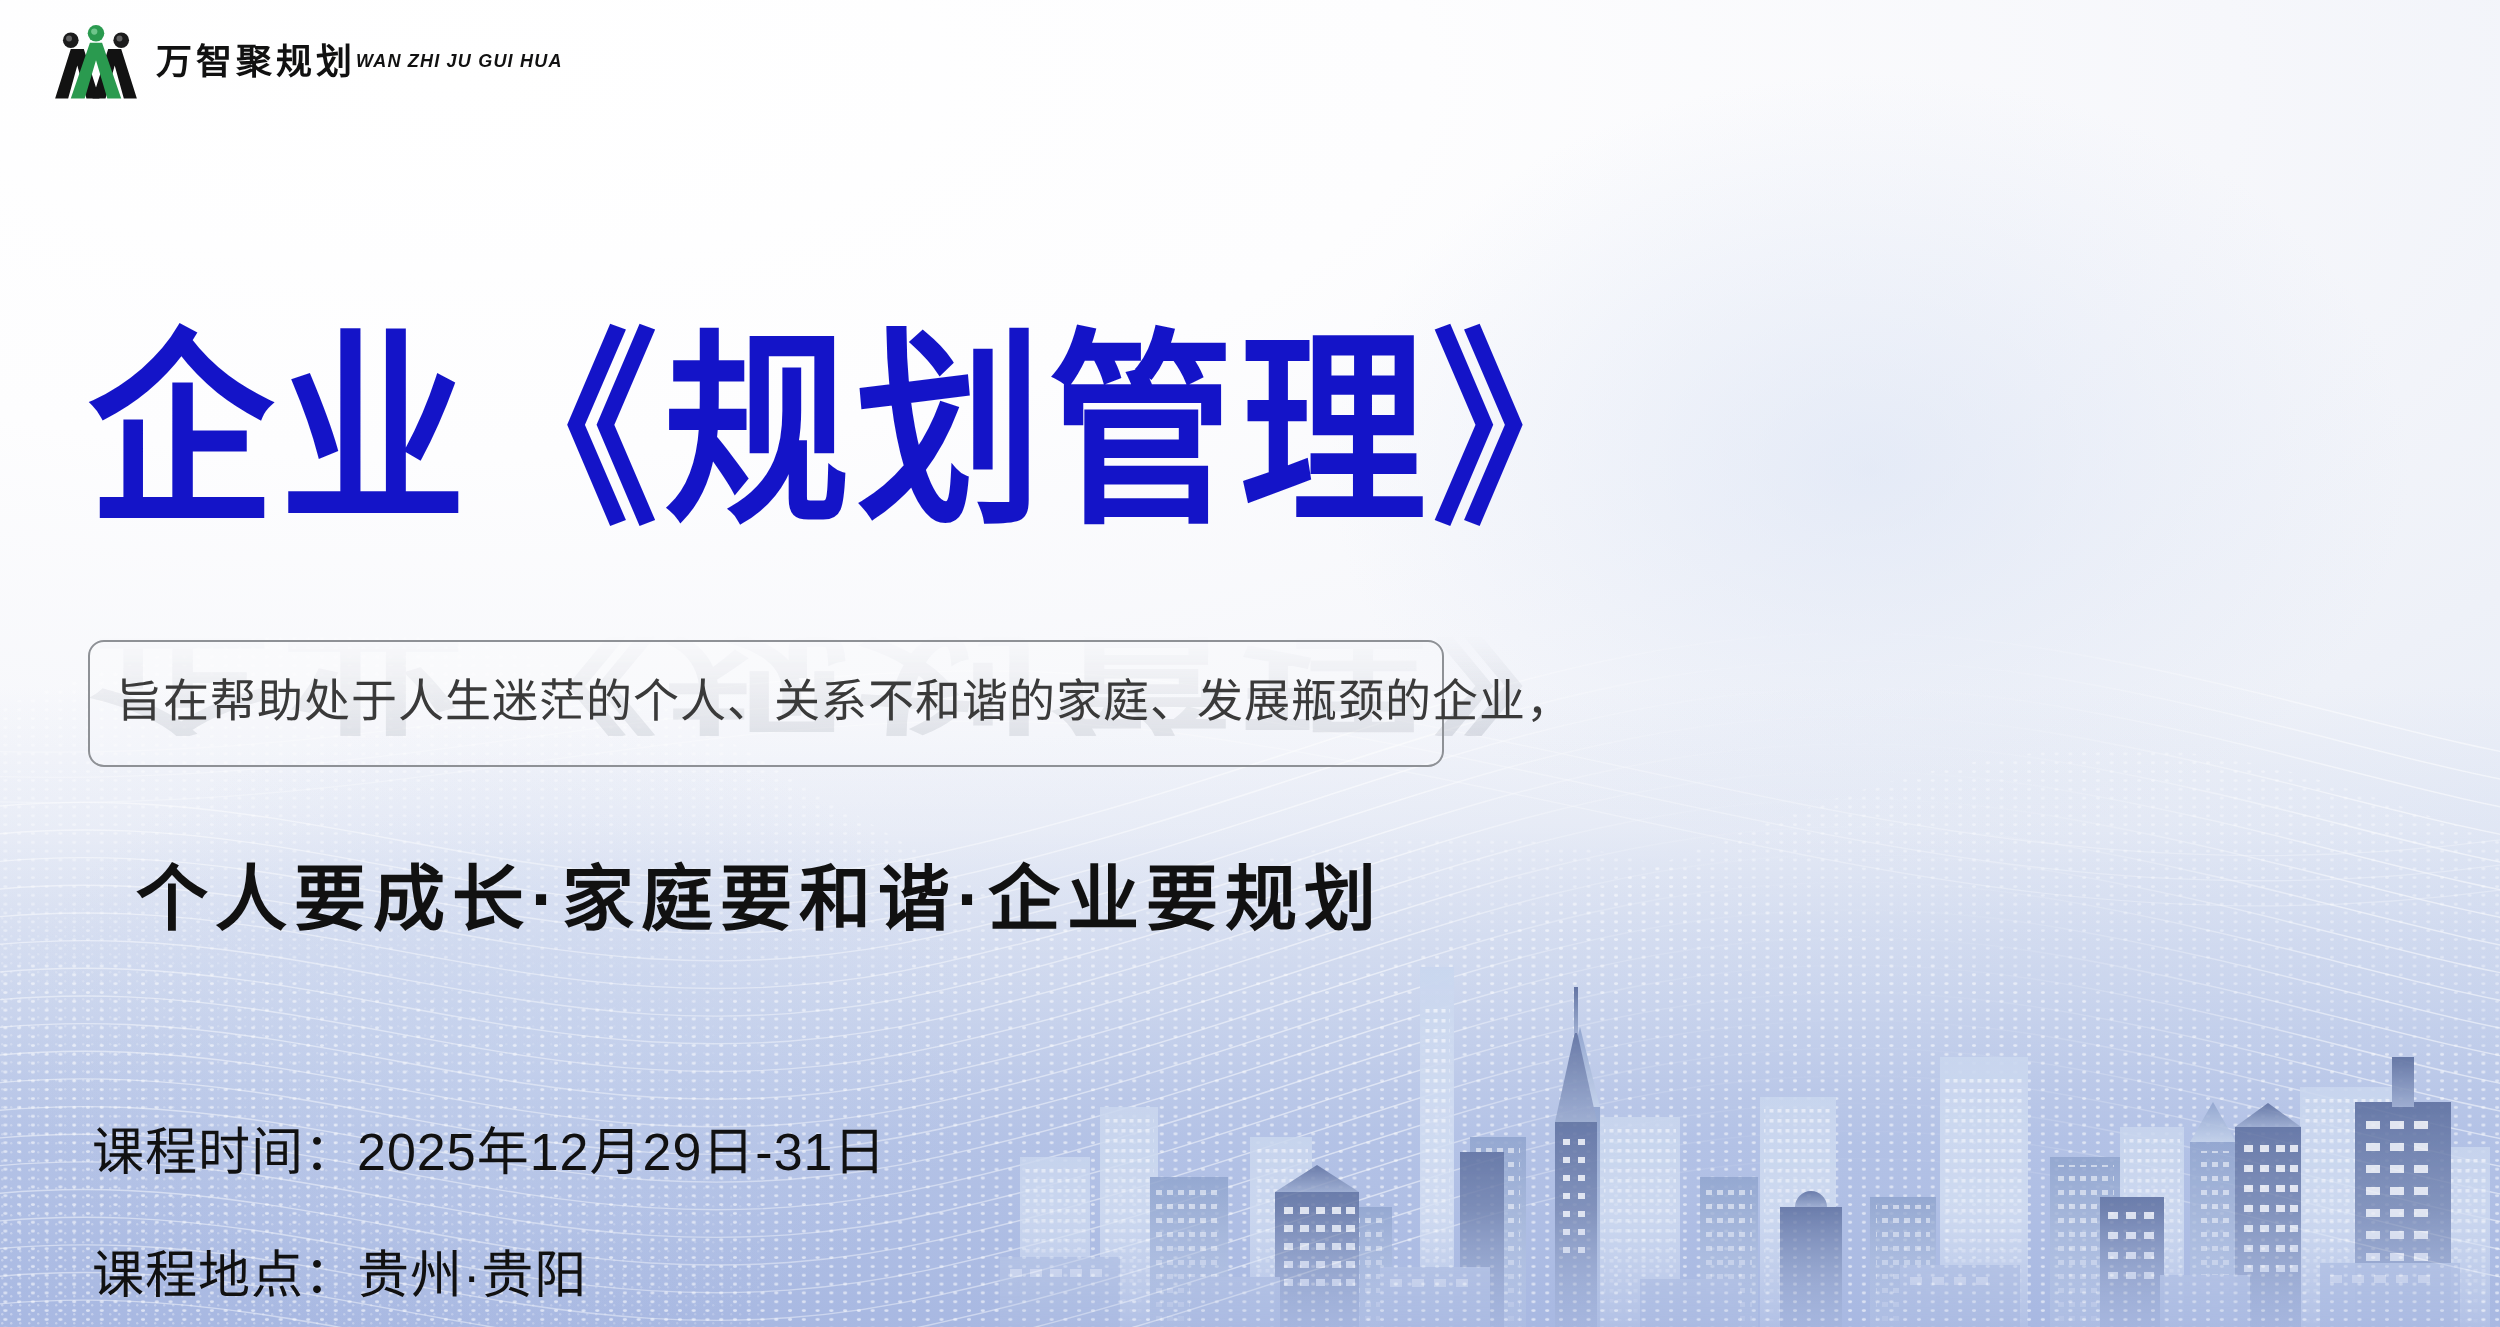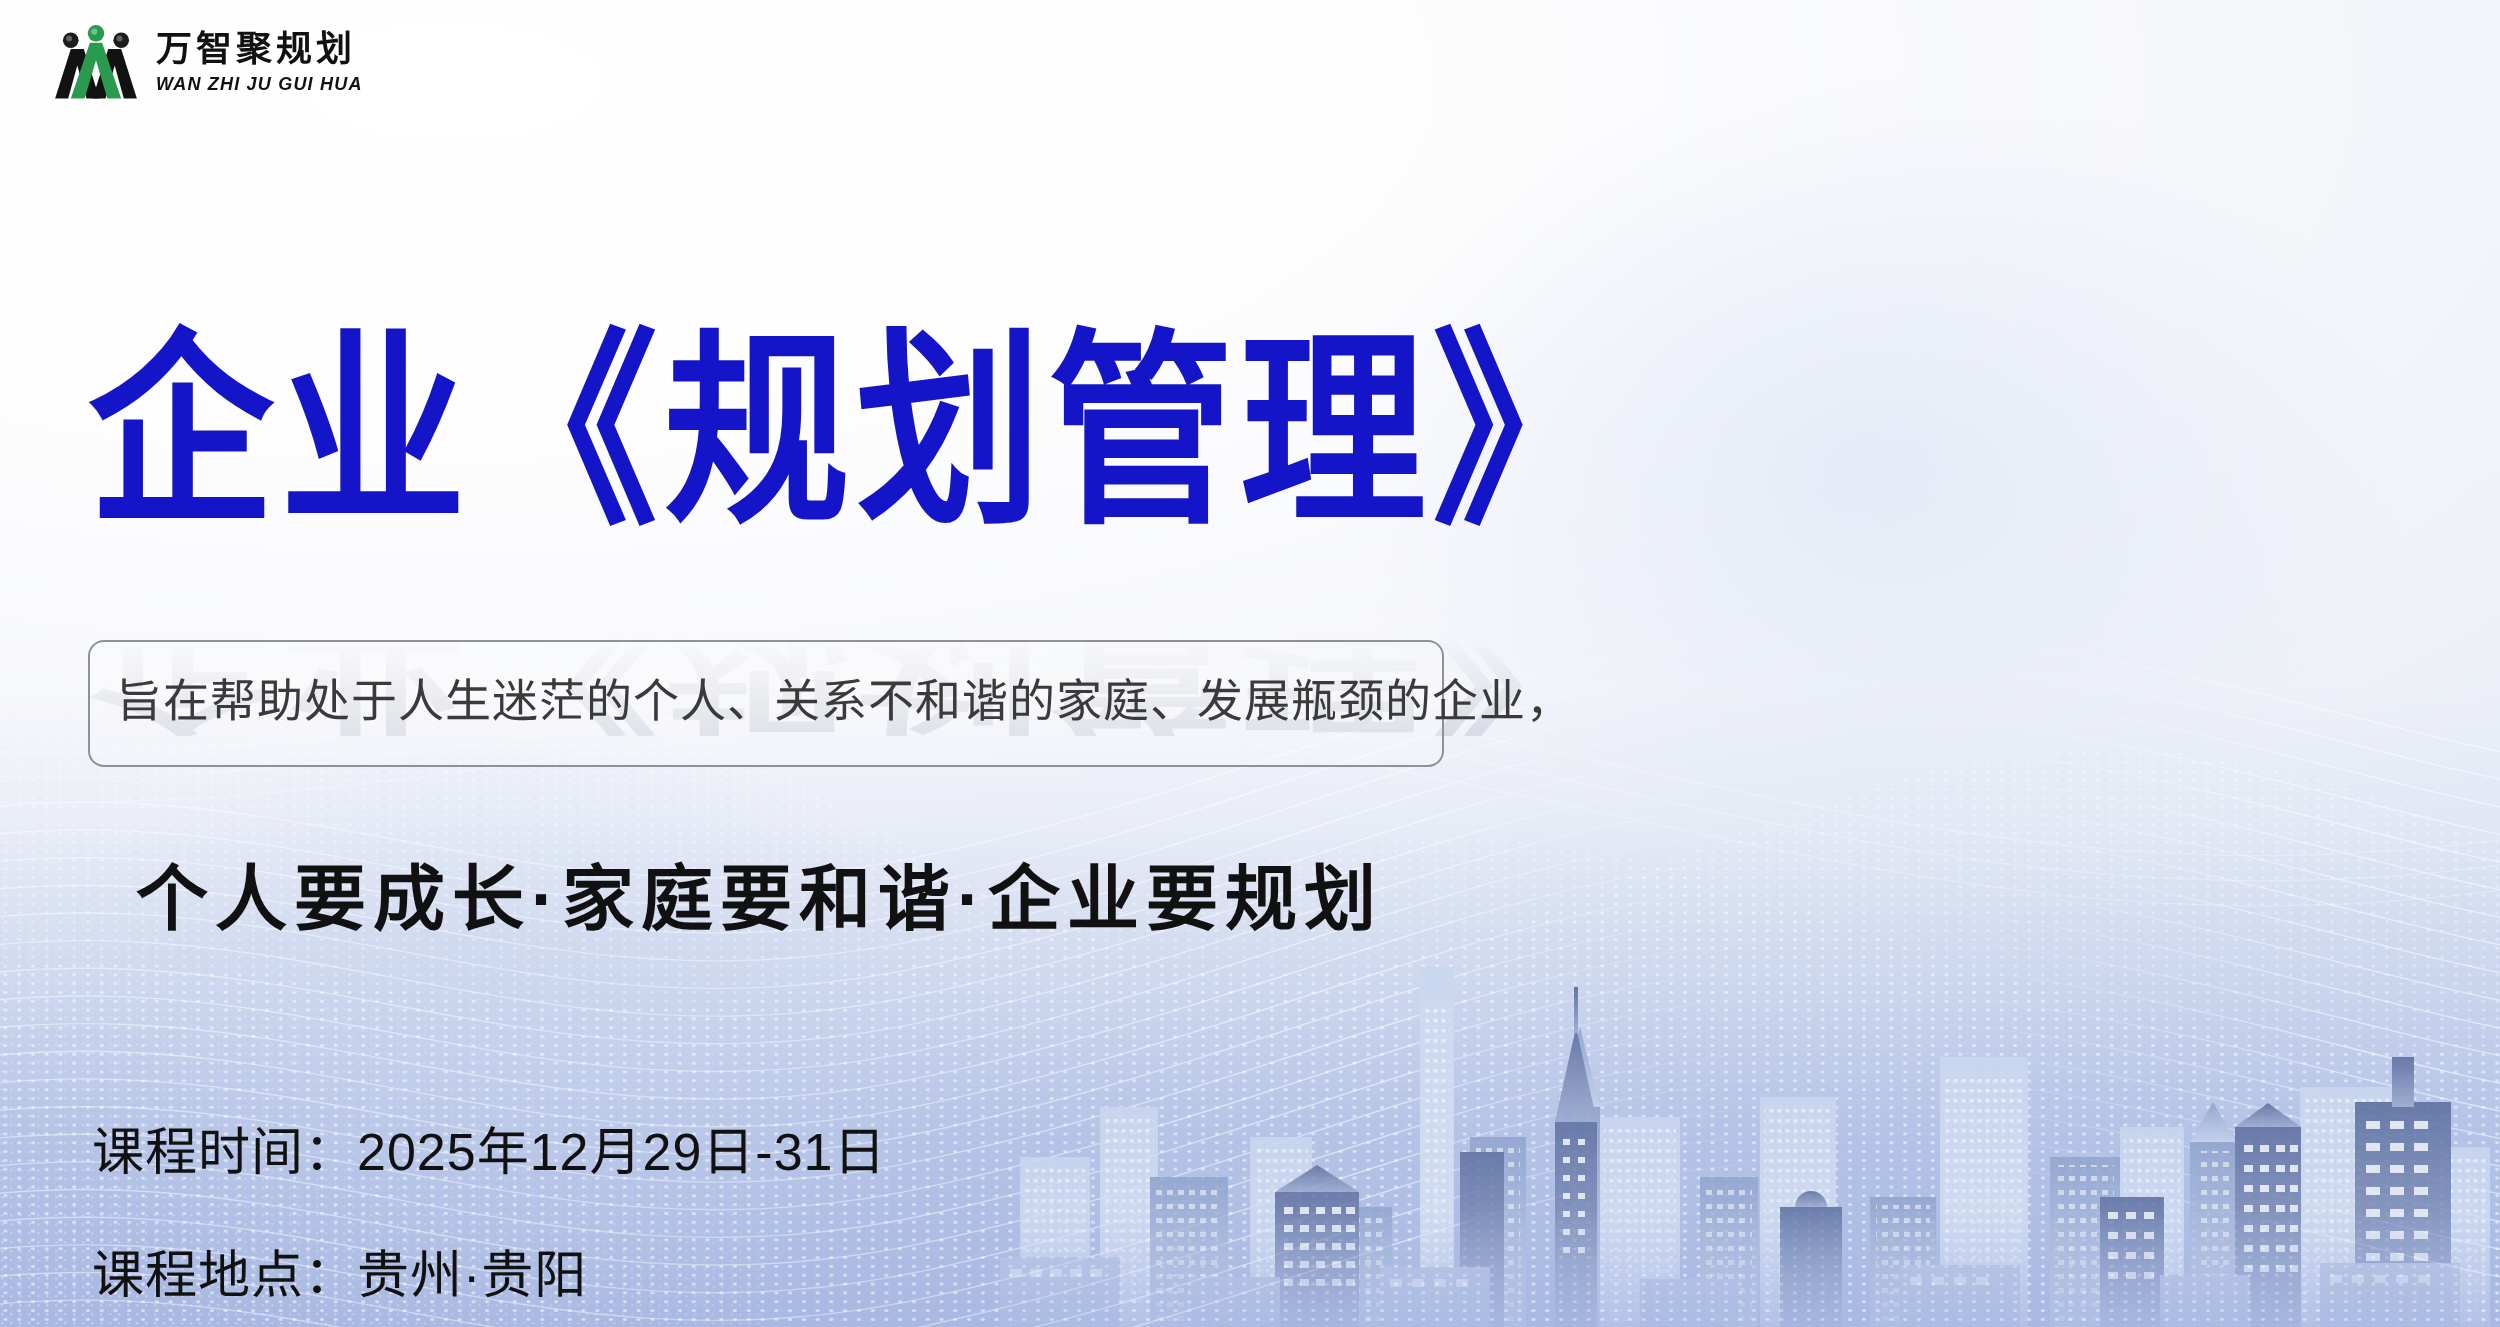"万智聚规划" .logo-text { flex-direction: column -> row }
